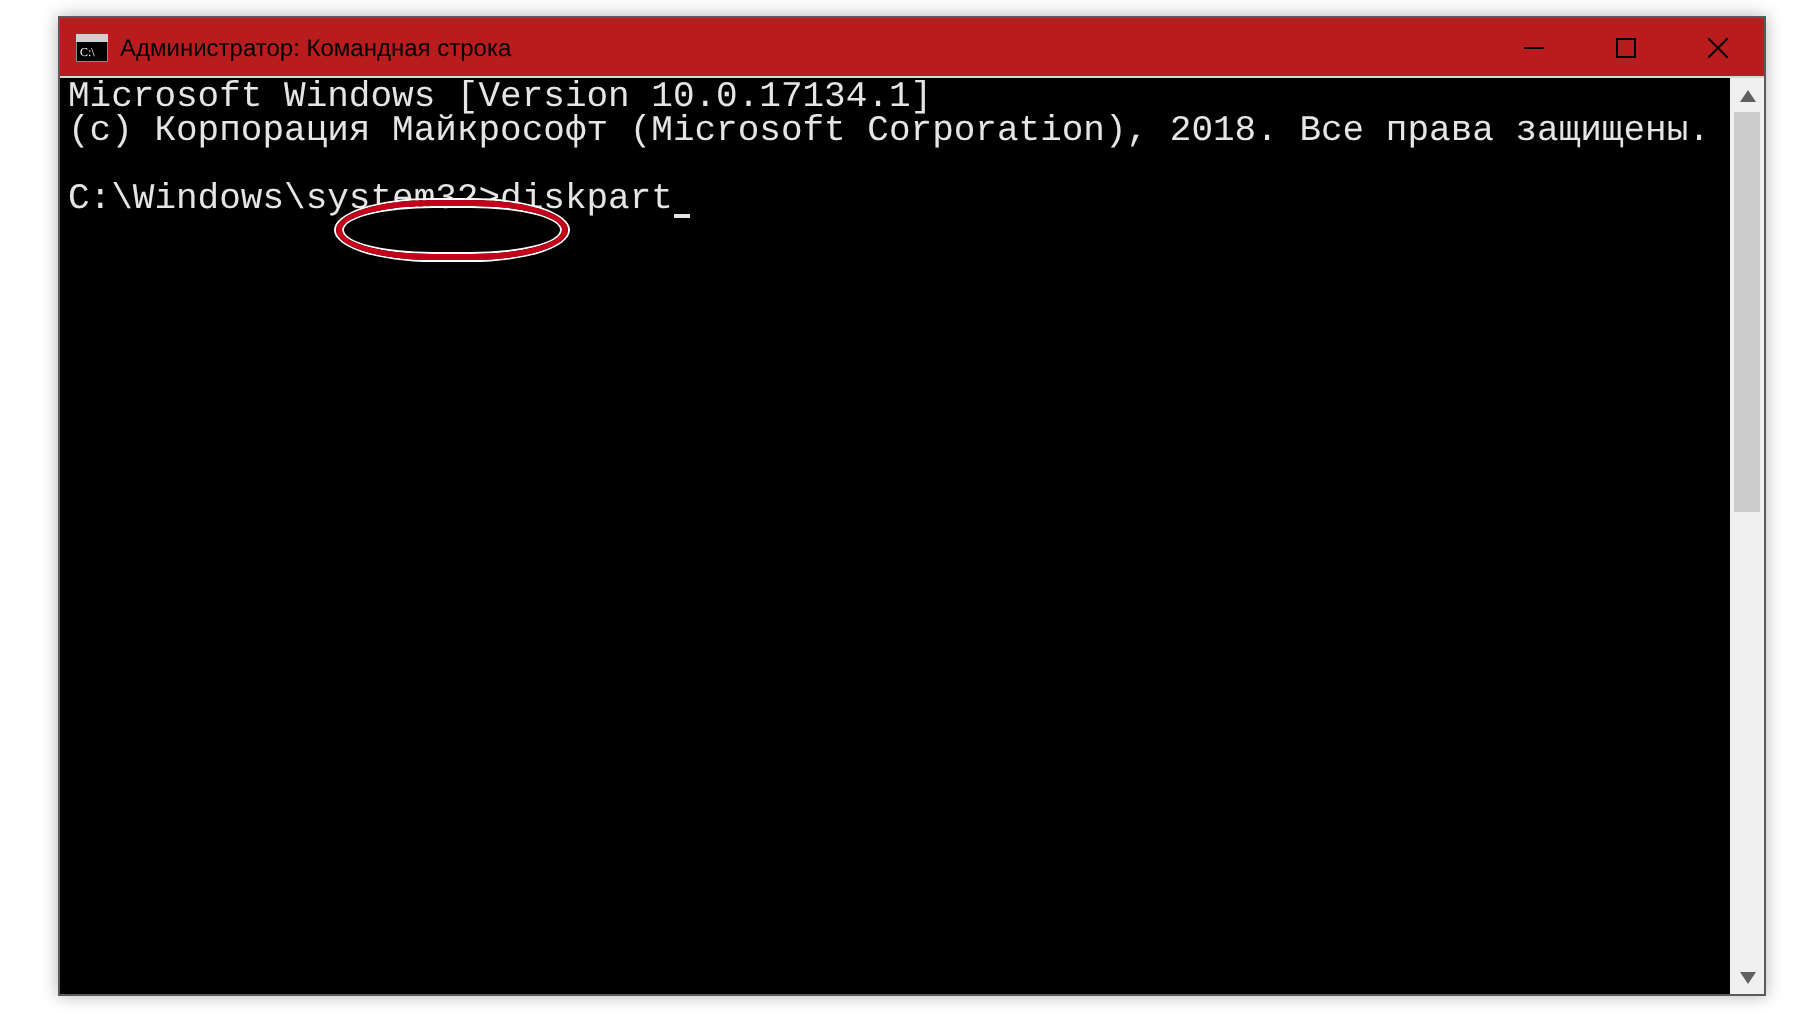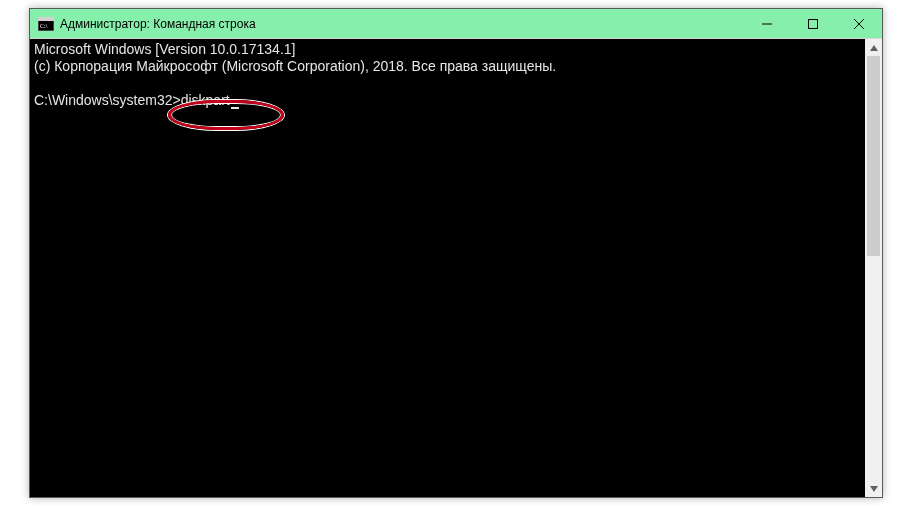"Администратор: Командная строка" .titlebar { background: #86efac -> #b91c1c }
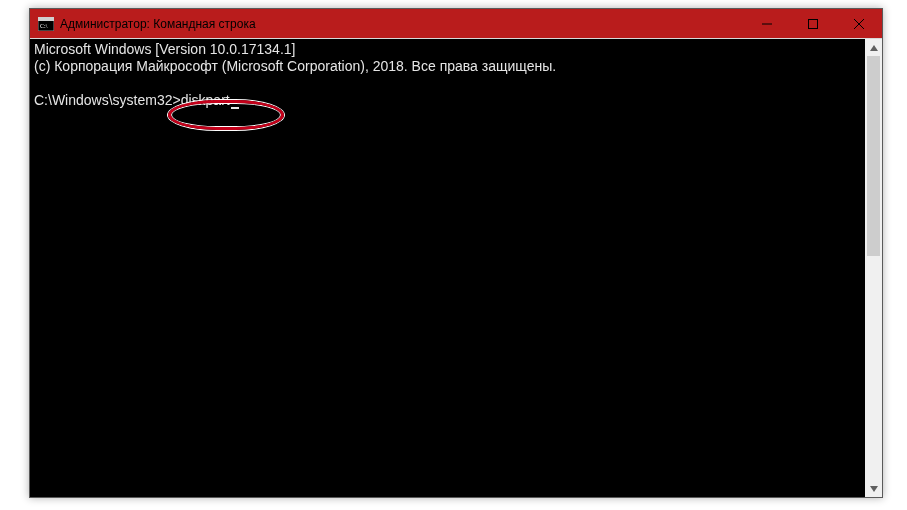"Microsoft Windows [Version 10.0.17134.1]" .terminal { font-family: Liberation Sans, sans-serif -> Liberation Mono, monospace; font-size: 14px -> 18px }
